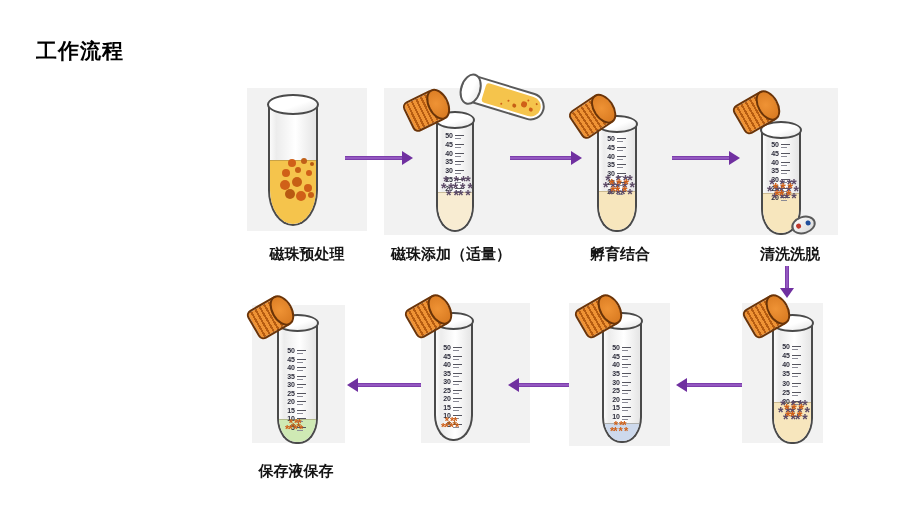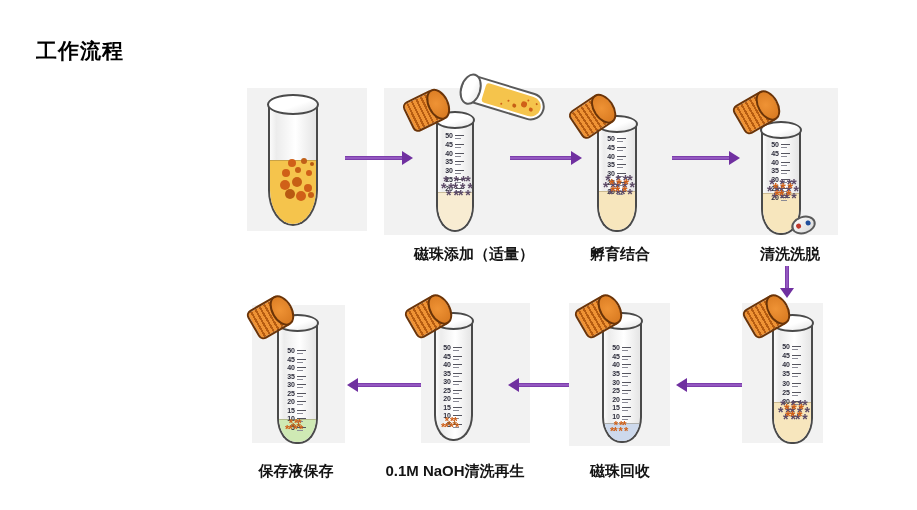"磁珠预处理" div.step-label { html: none -> <div>磁珠预处理</div> }
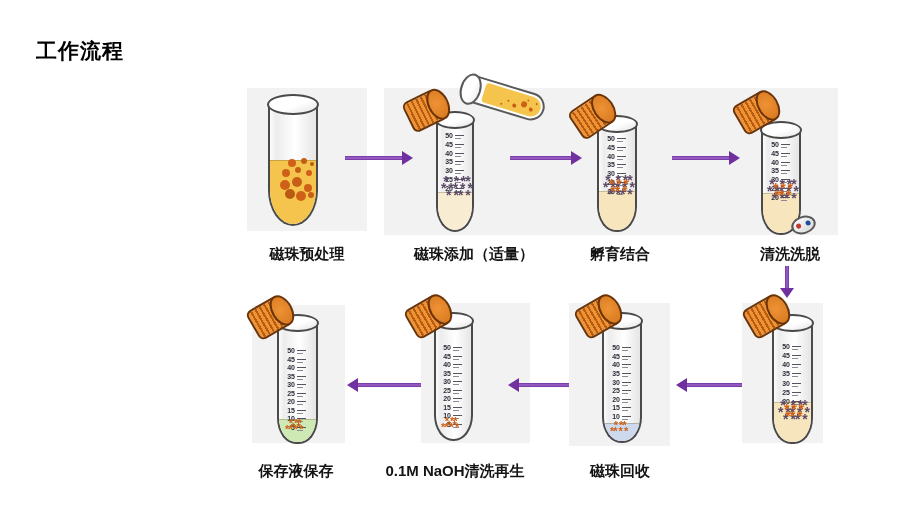"磁珠添加（适量）" div.step-label { left: 384px -> 361px }
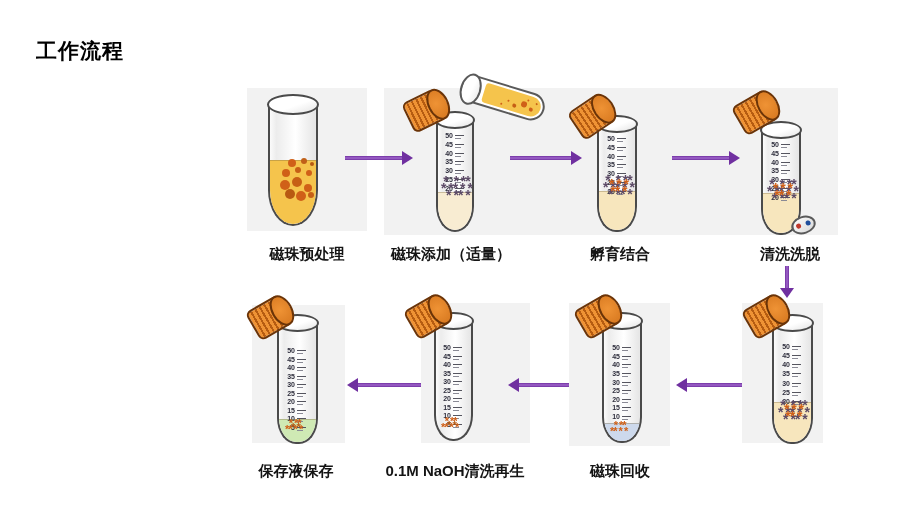"0.1M NaOH清洗再生" div.step-label { html: <div>0.1M NaOH清洗再生</div> -> none }
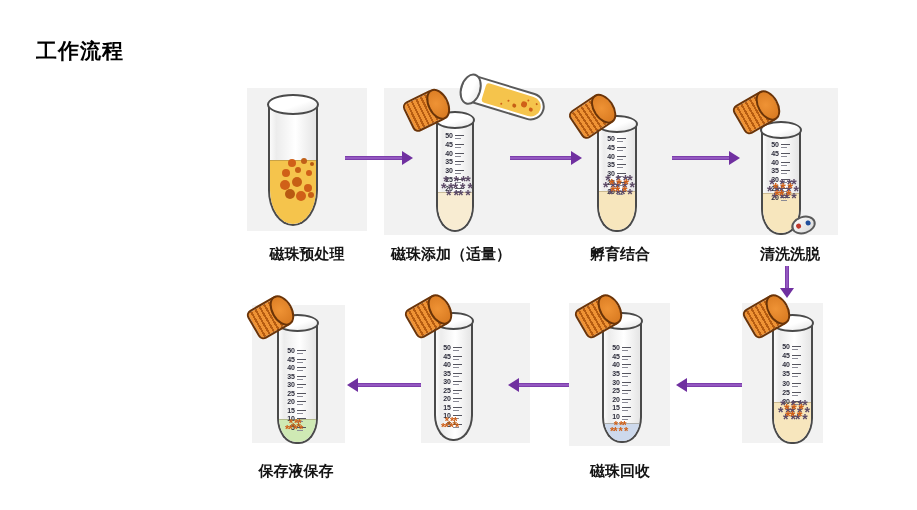"磁珠回收" div.step-label { html: <div>磁珠回收</div> -> none }
